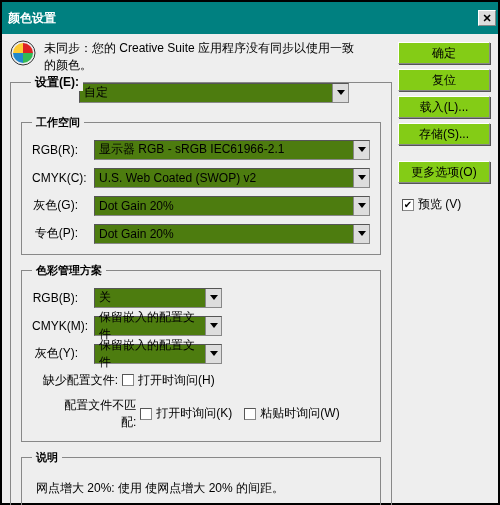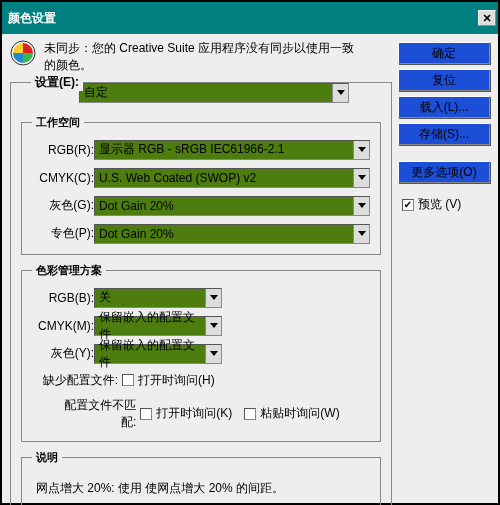"确定" .btn { background: #1d4ed8 -> #84cc16 }
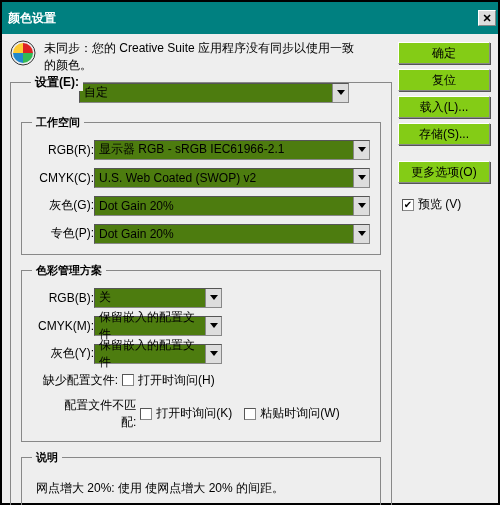"RGB(R):" .label { padding-right: 0 -> 16px }
